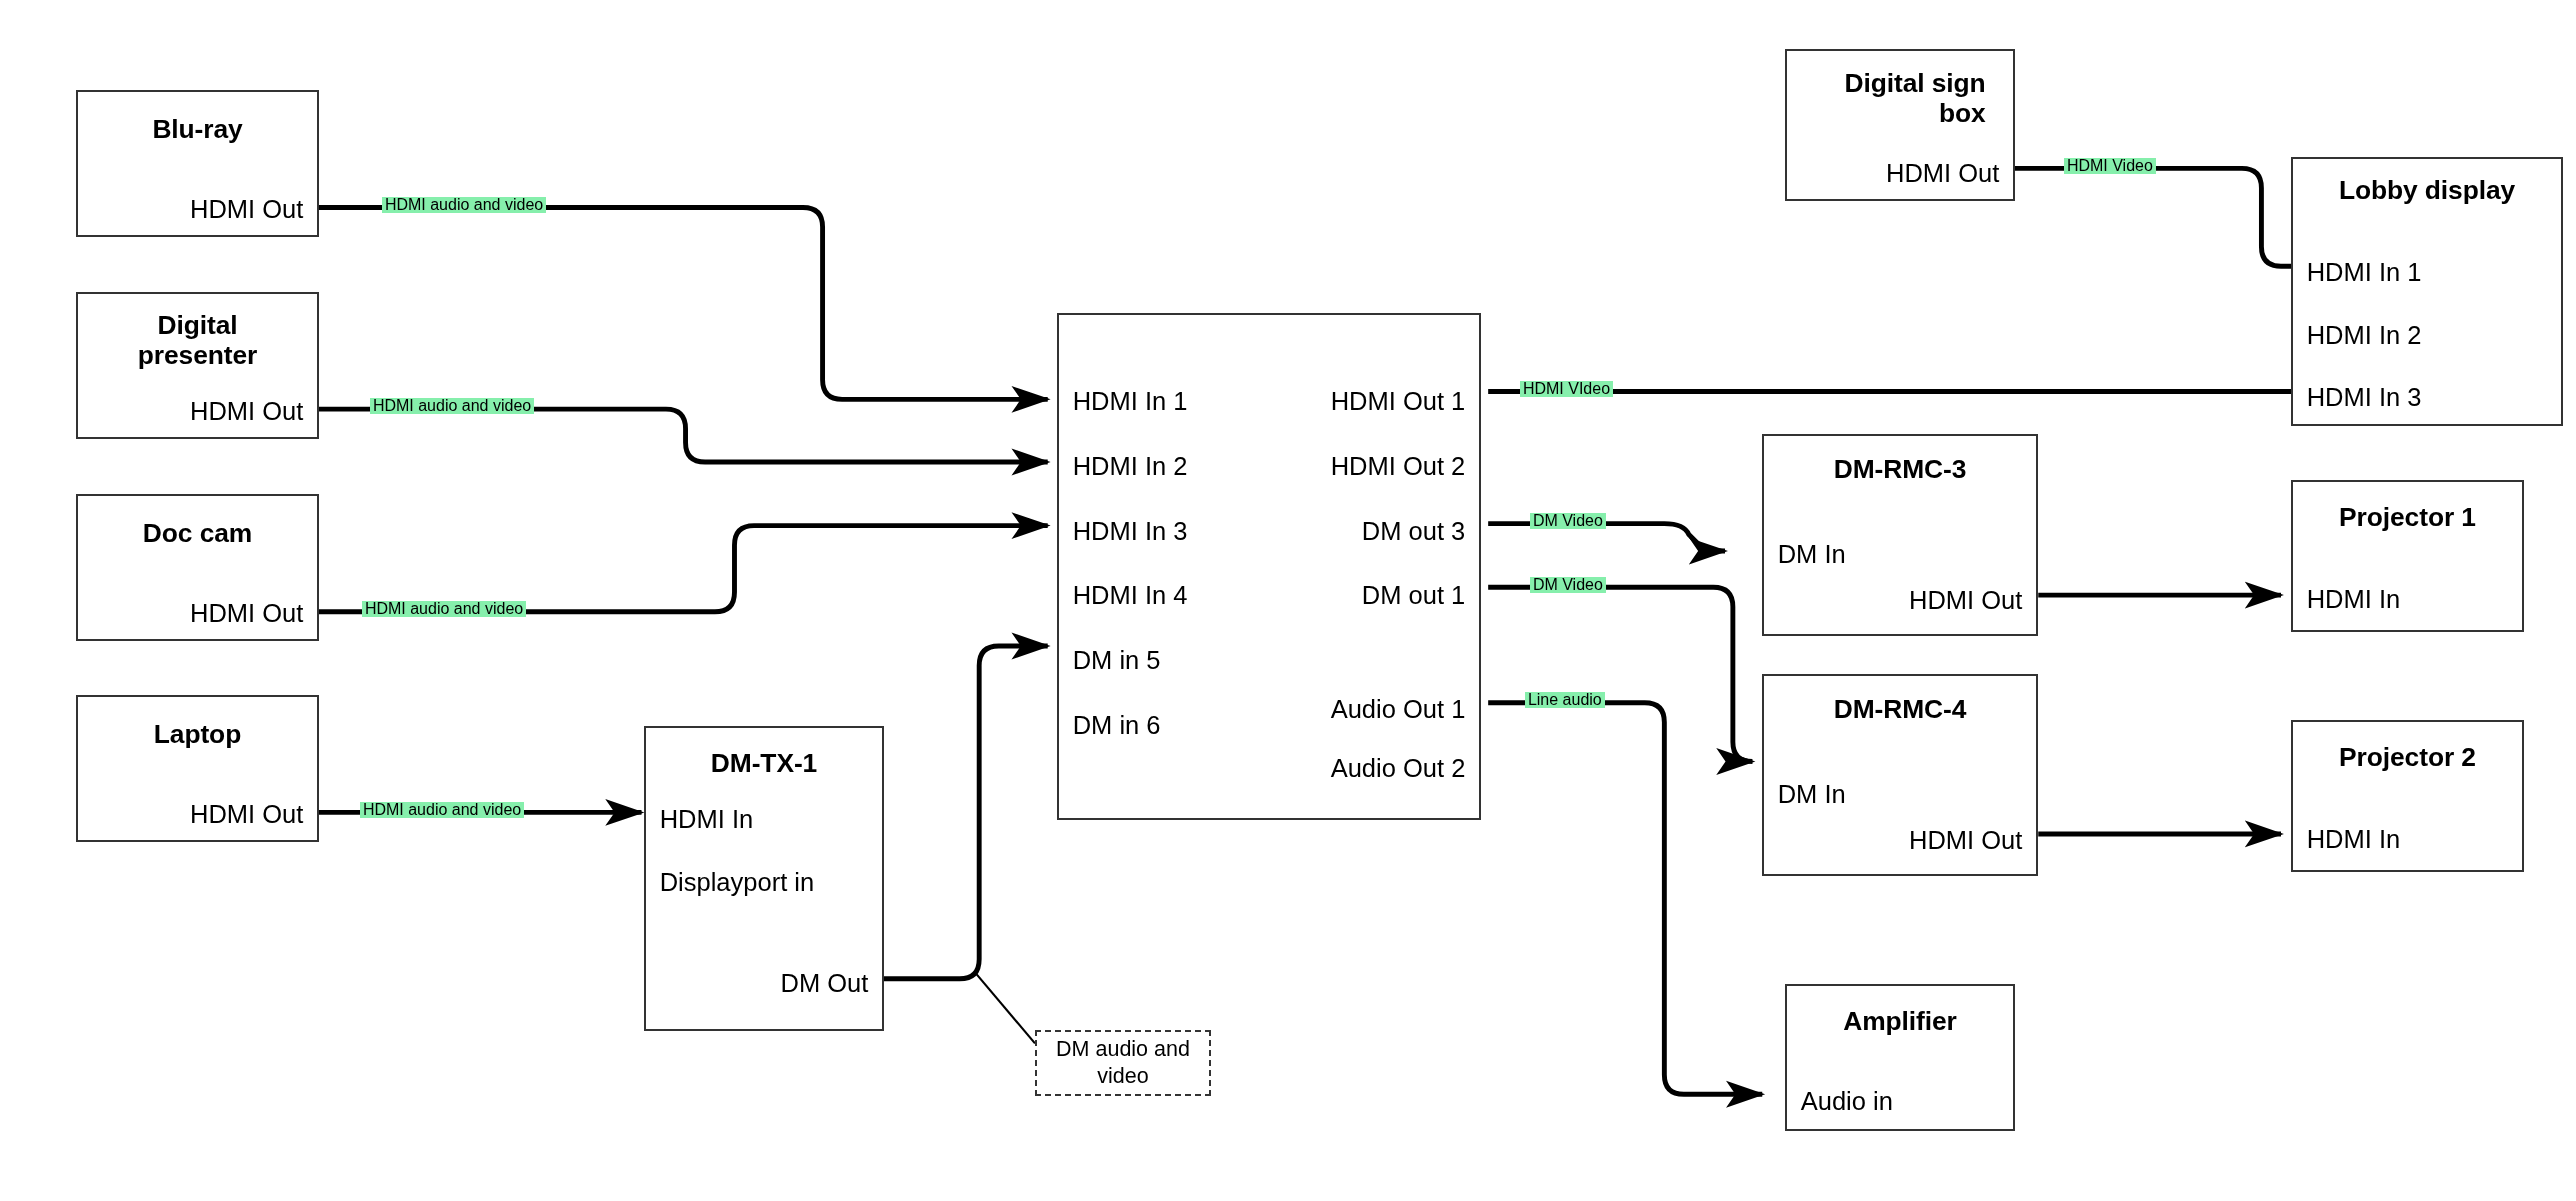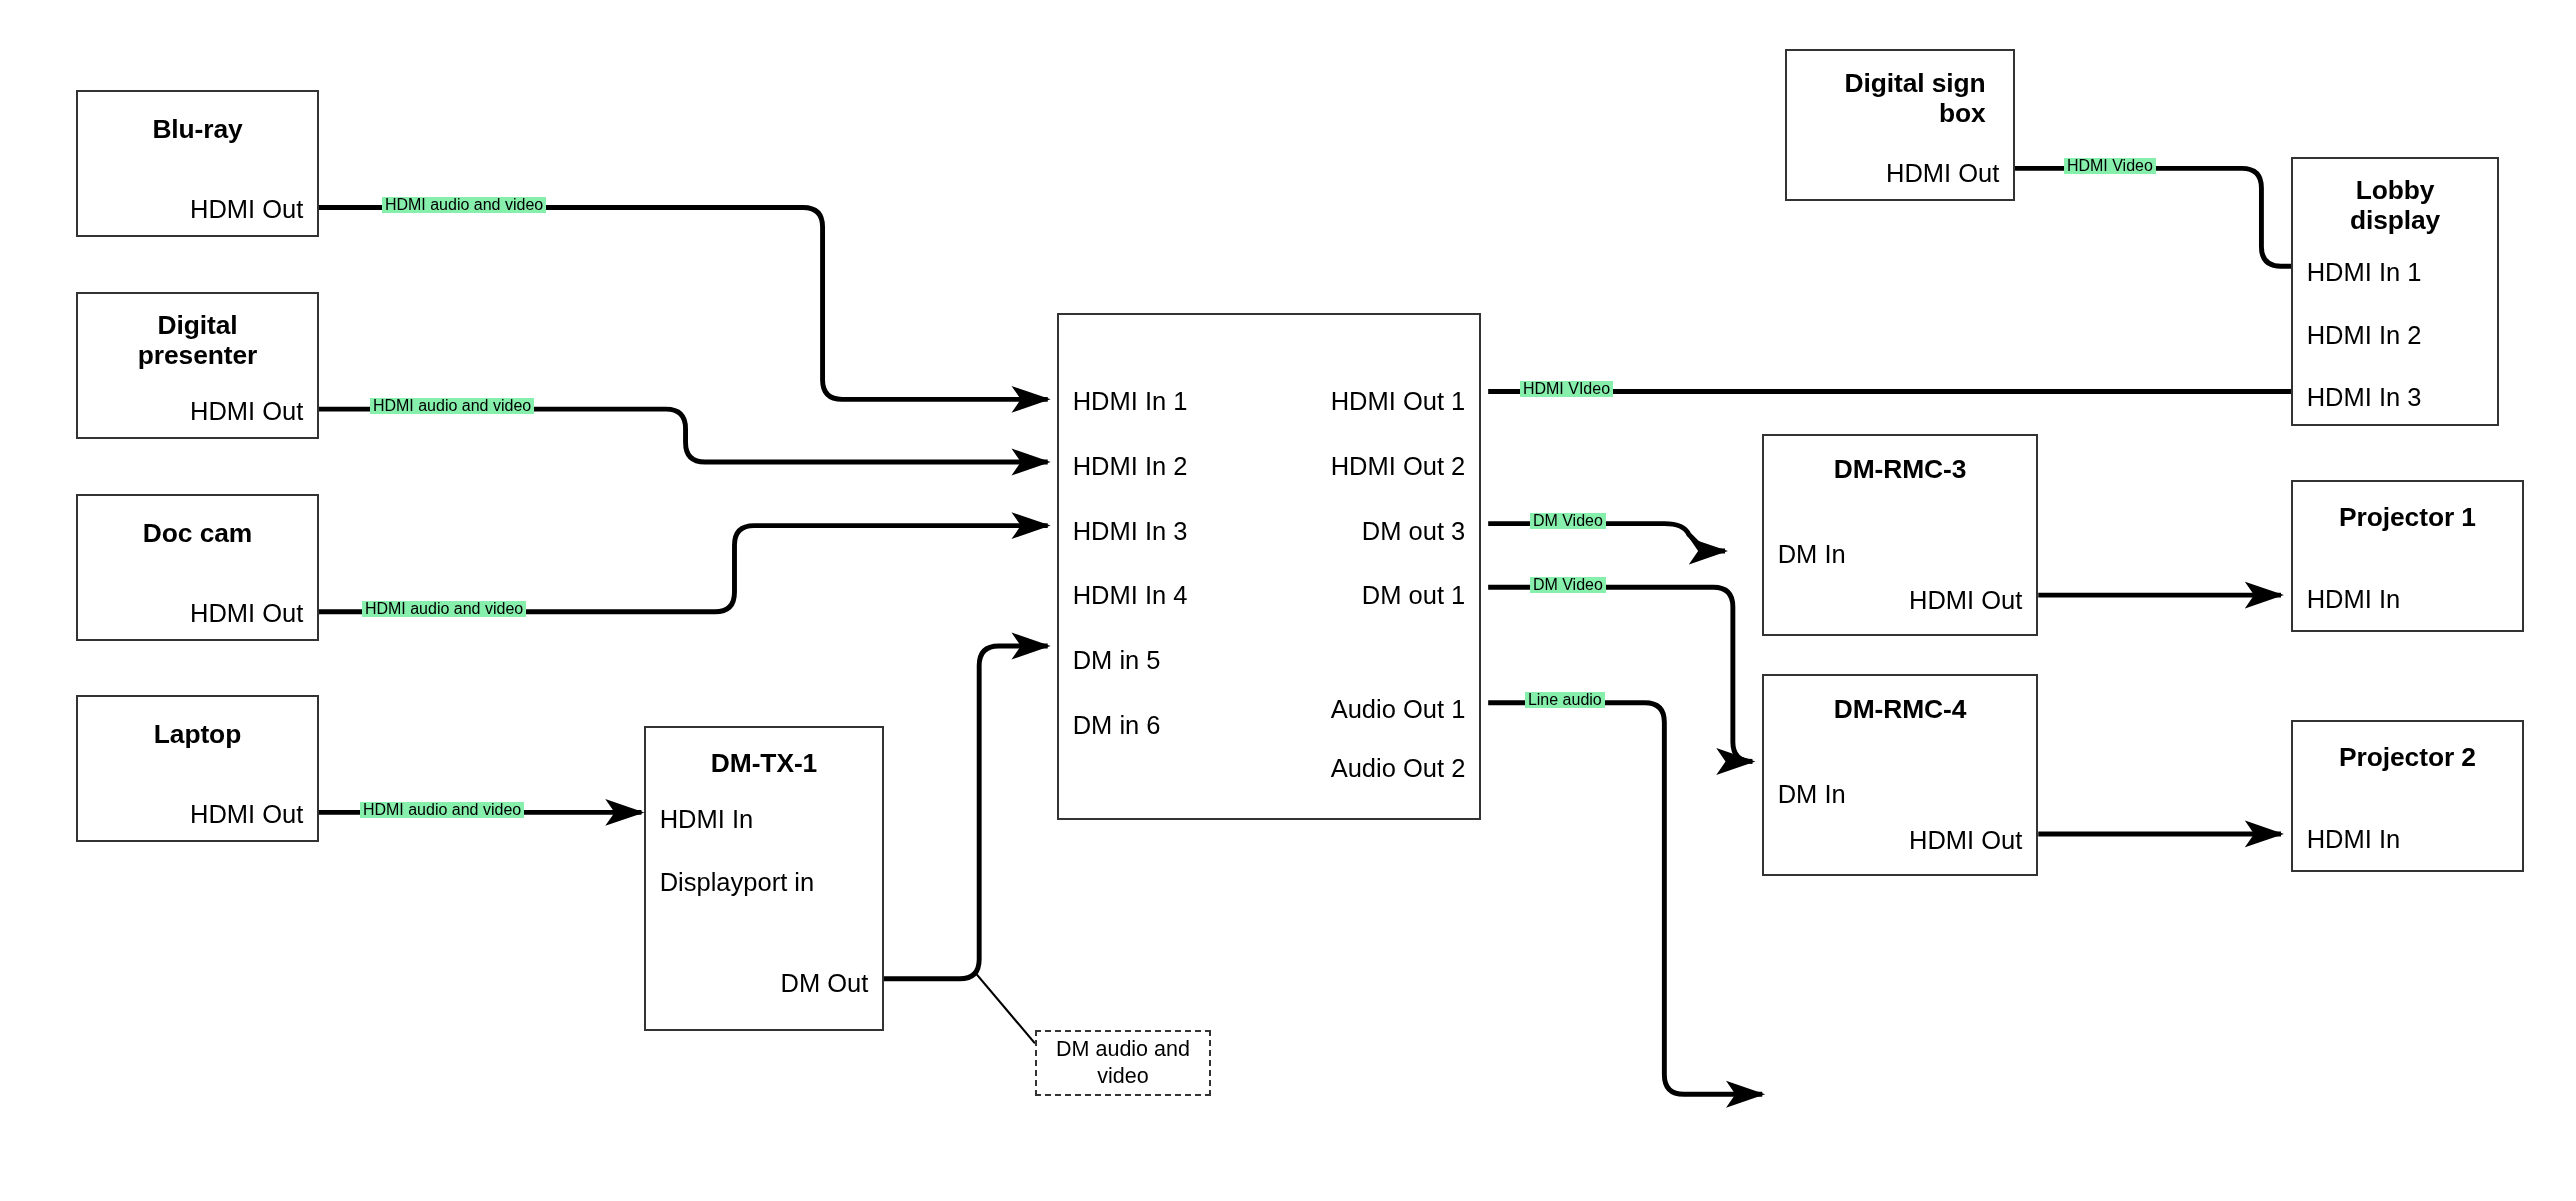"Lobby display" div.node { width: 208px -> 272px }
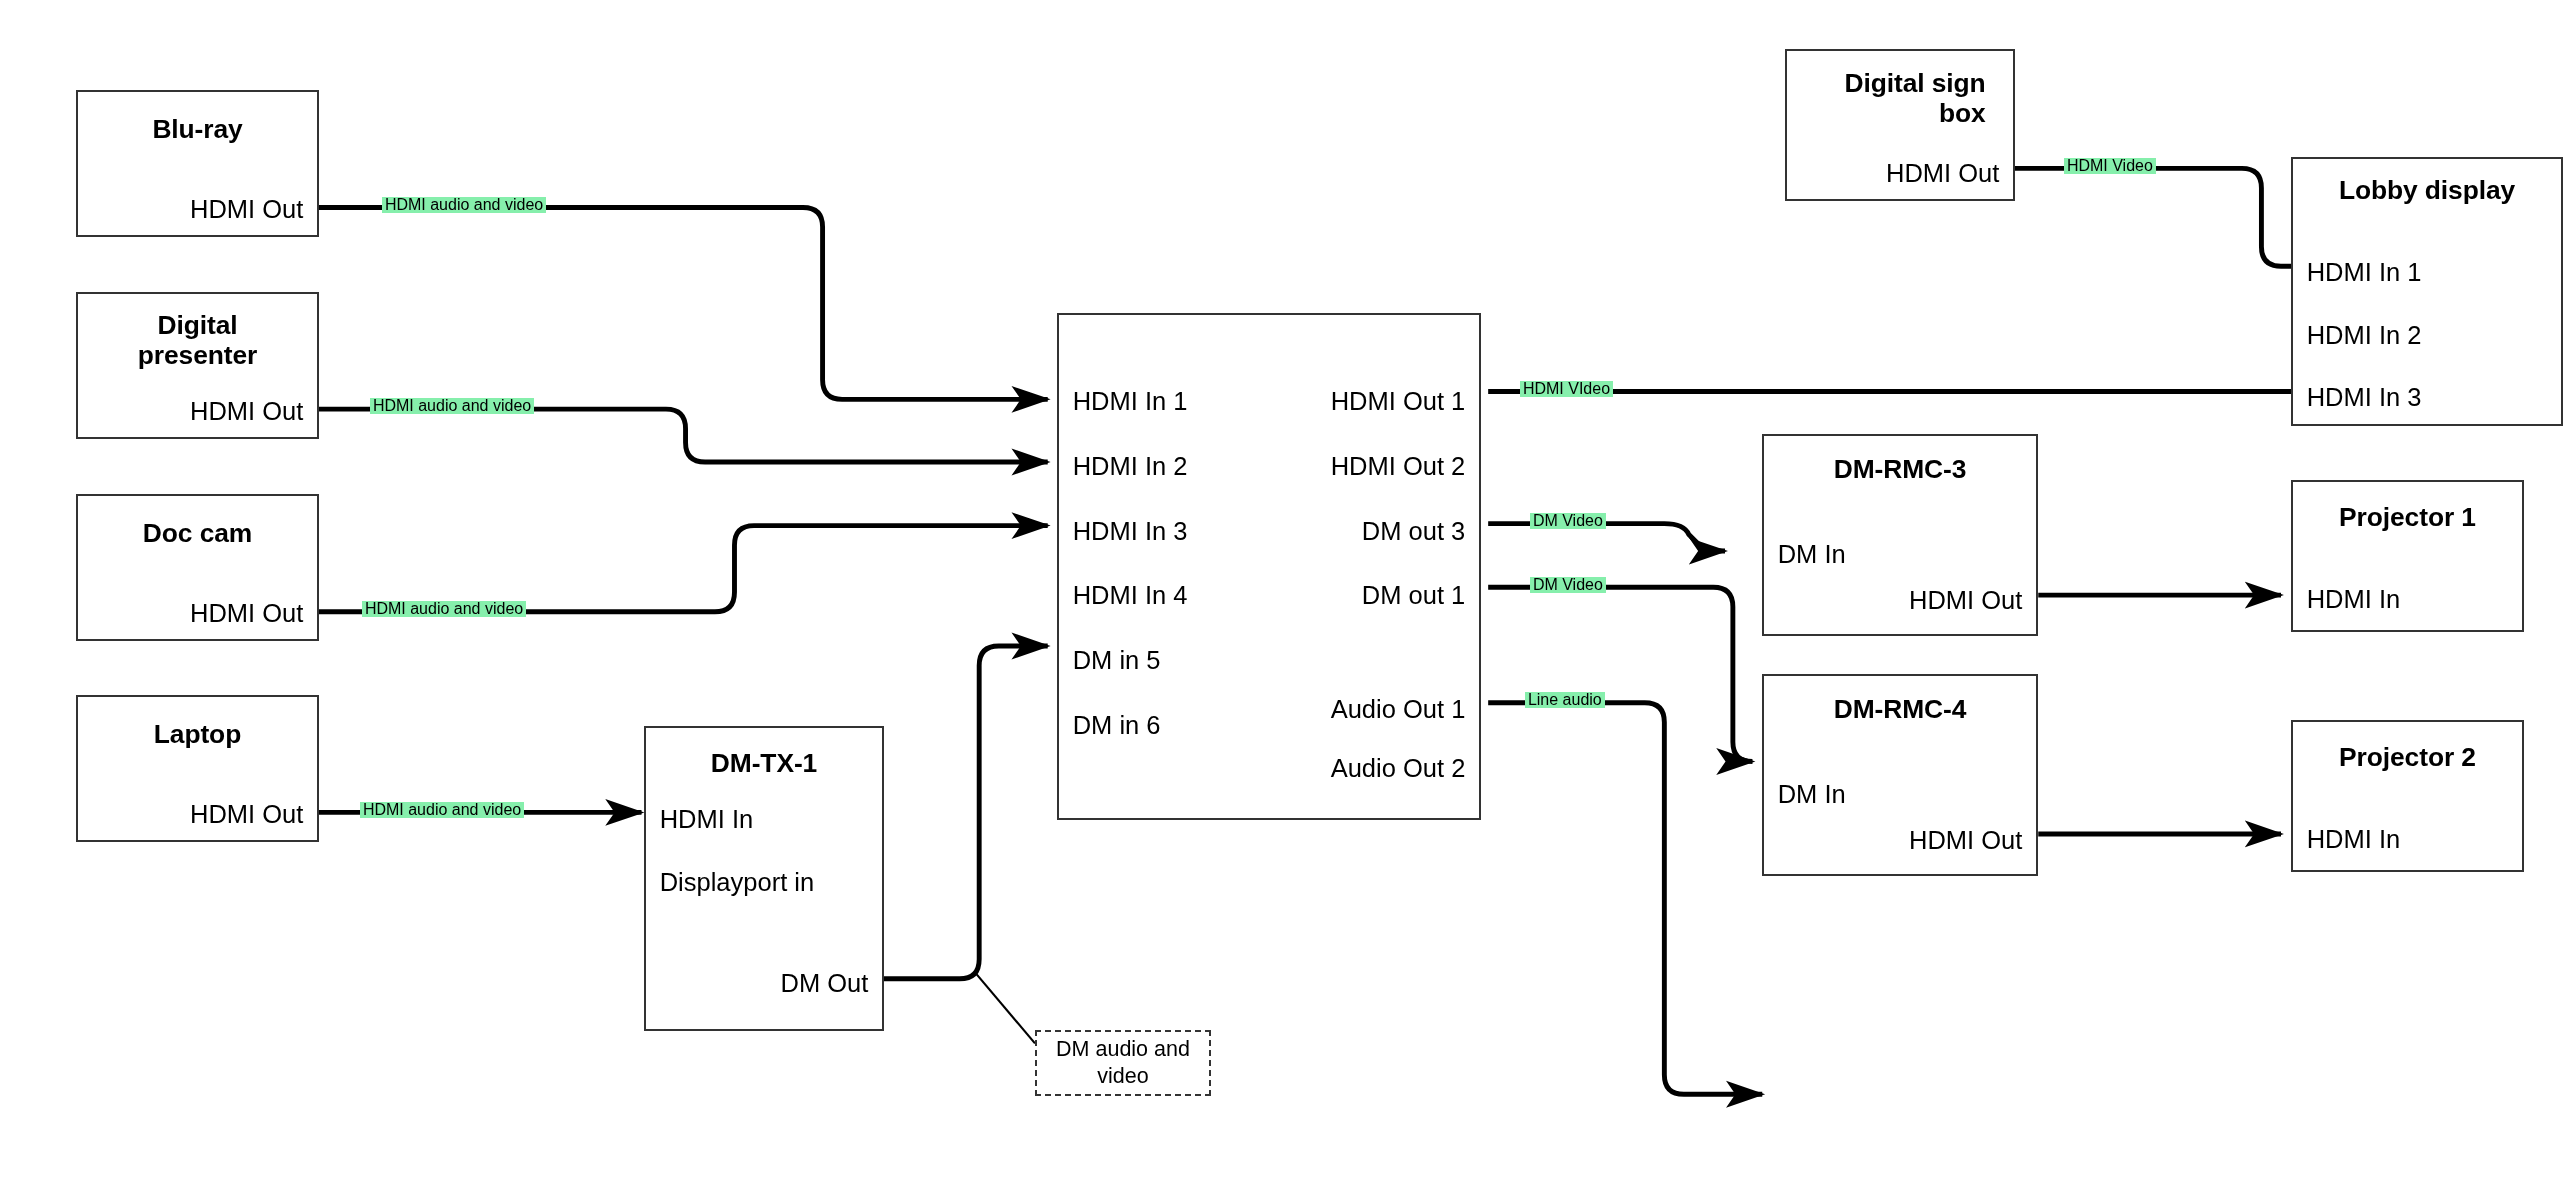"Amplifier" div.node { html: none -> <div> <div>Amplifier</div> <div>Audio in</div> </div> }
